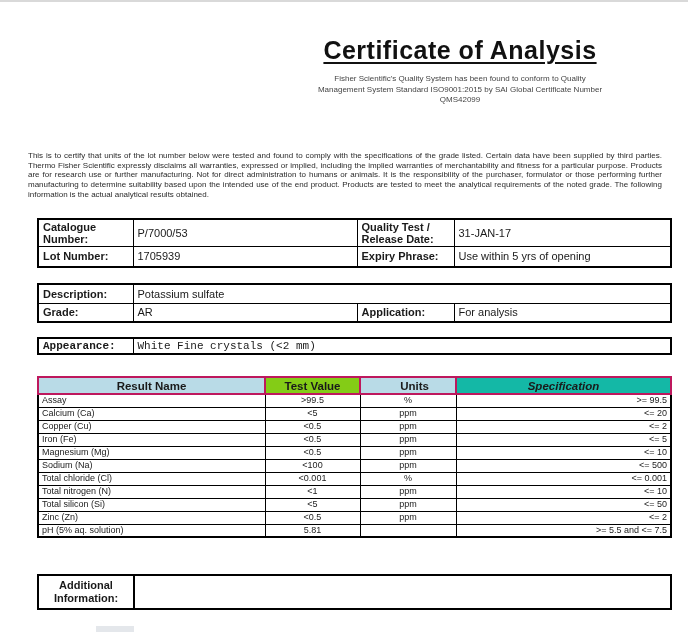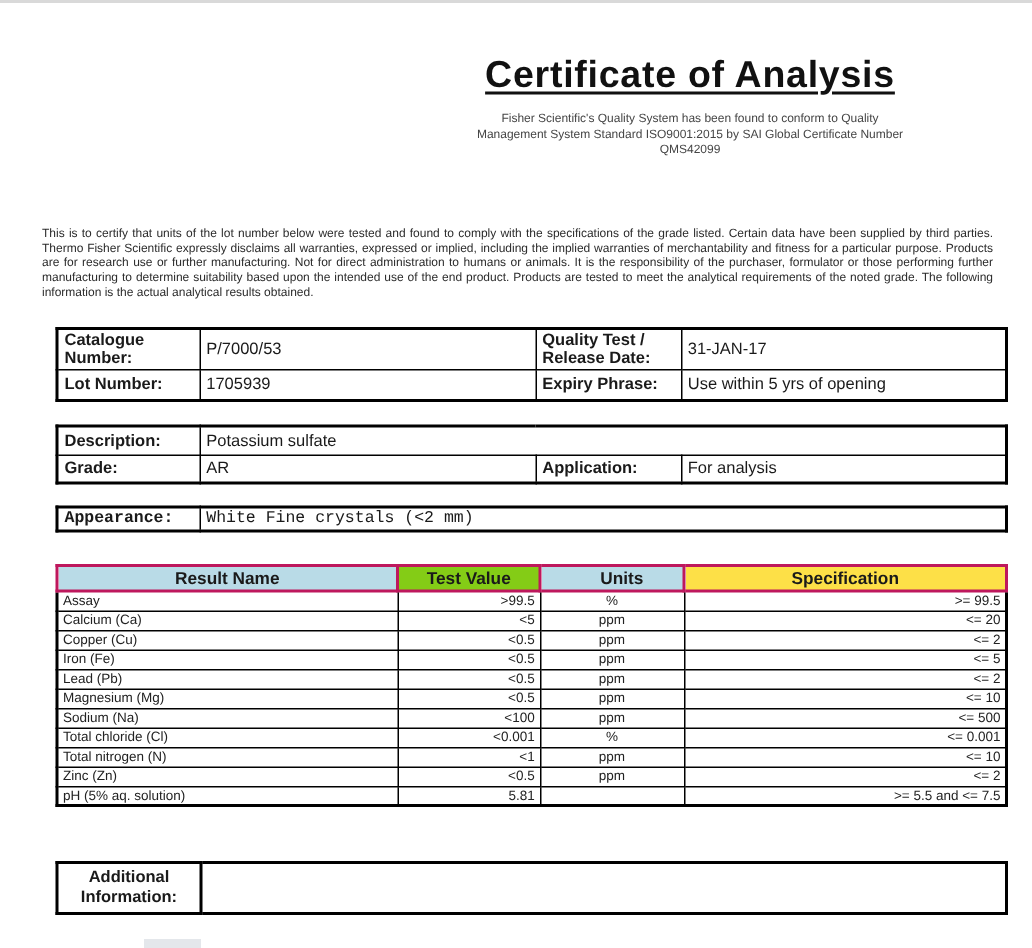"Specification" th { background: #fde047 -> #14b8a6; font-style: none -> italic }
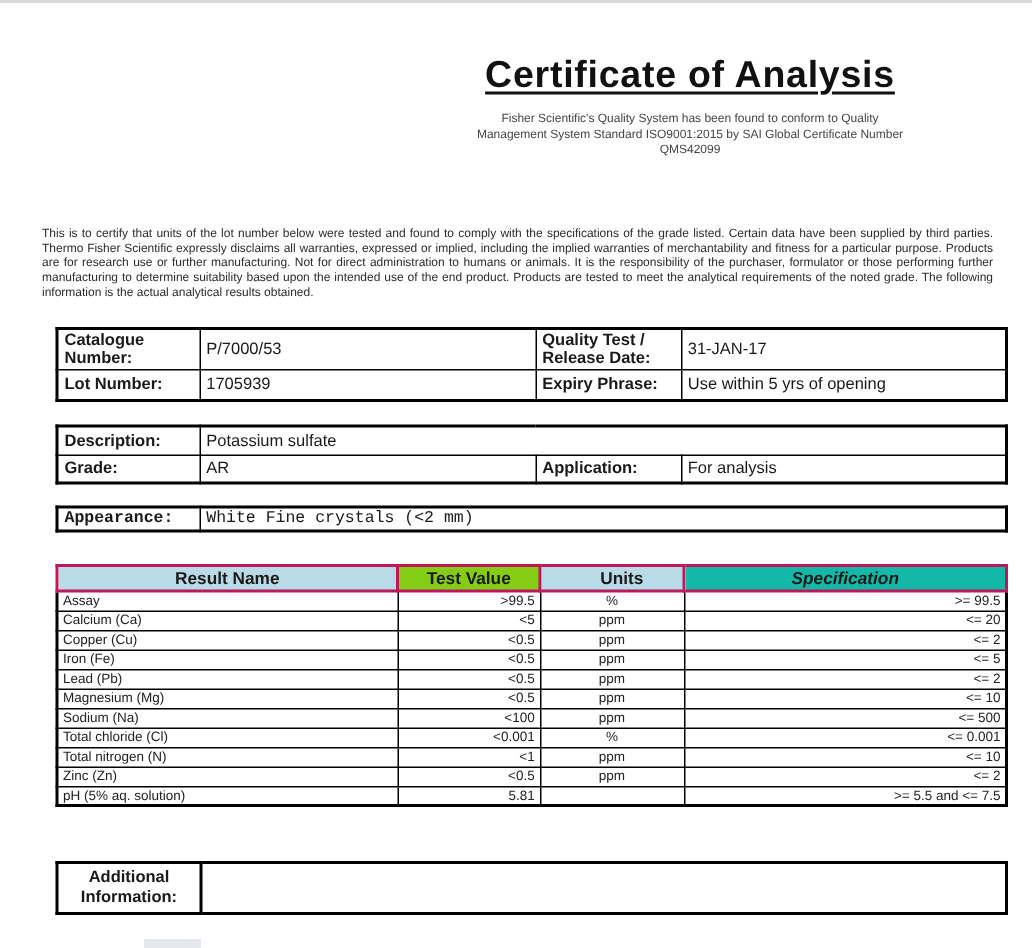">99.5" .results-table td.c-value { text-align: right -> center }
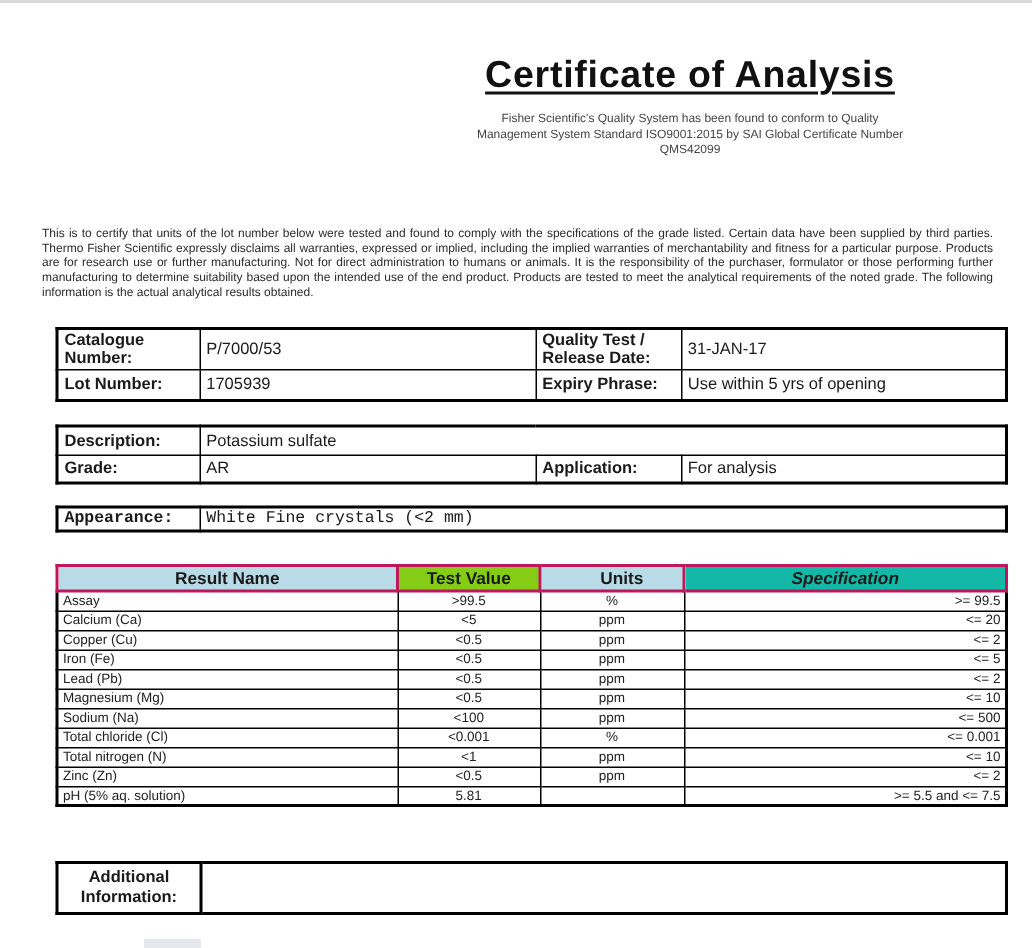"Lead (Pb)" tr { html: <tr> <td>Lead (Pb)</td> <td>&lt;0.5</td> <td>ppm</td> <td>&lt;= 2</td> </tr> -> none }
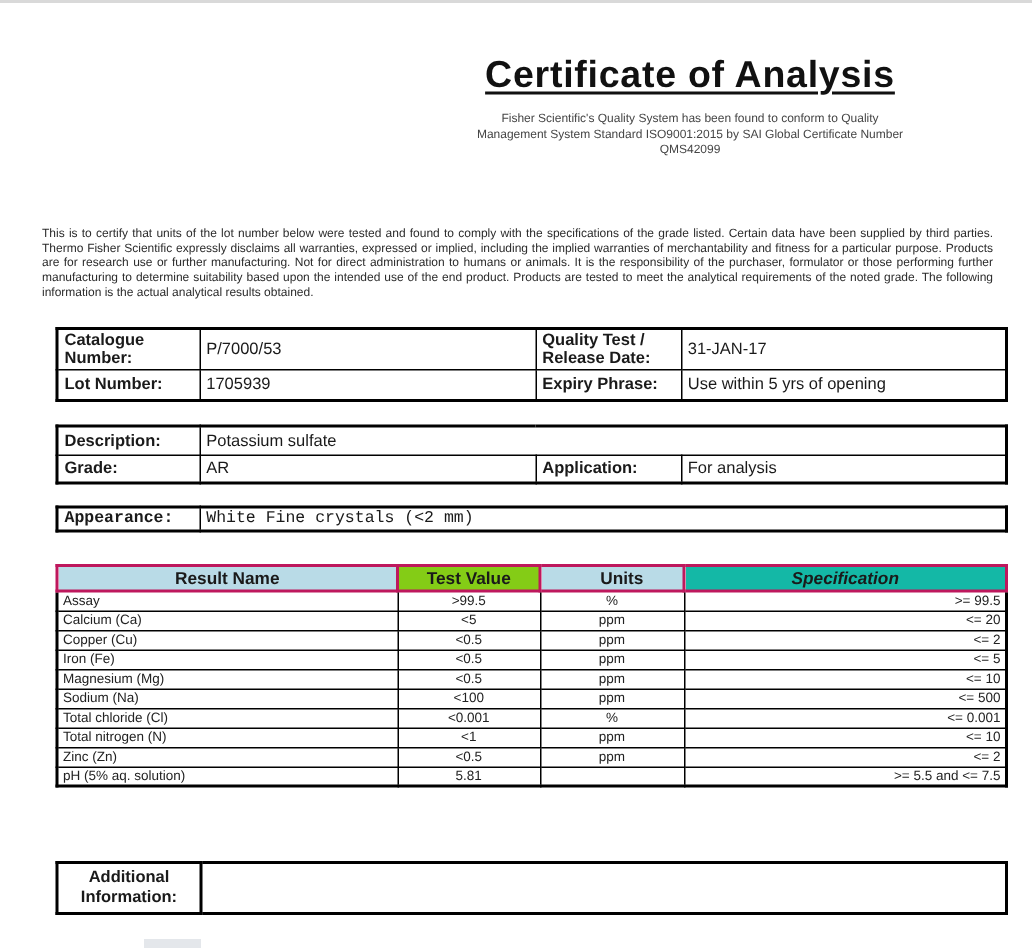"Total silicon (Si)" tr { html: none -> <tr> <td>Total silicon (Si)</td> <td>&lt;5</td> <td>ppm</td> <td>&lt;= 50</td> </tr> }
